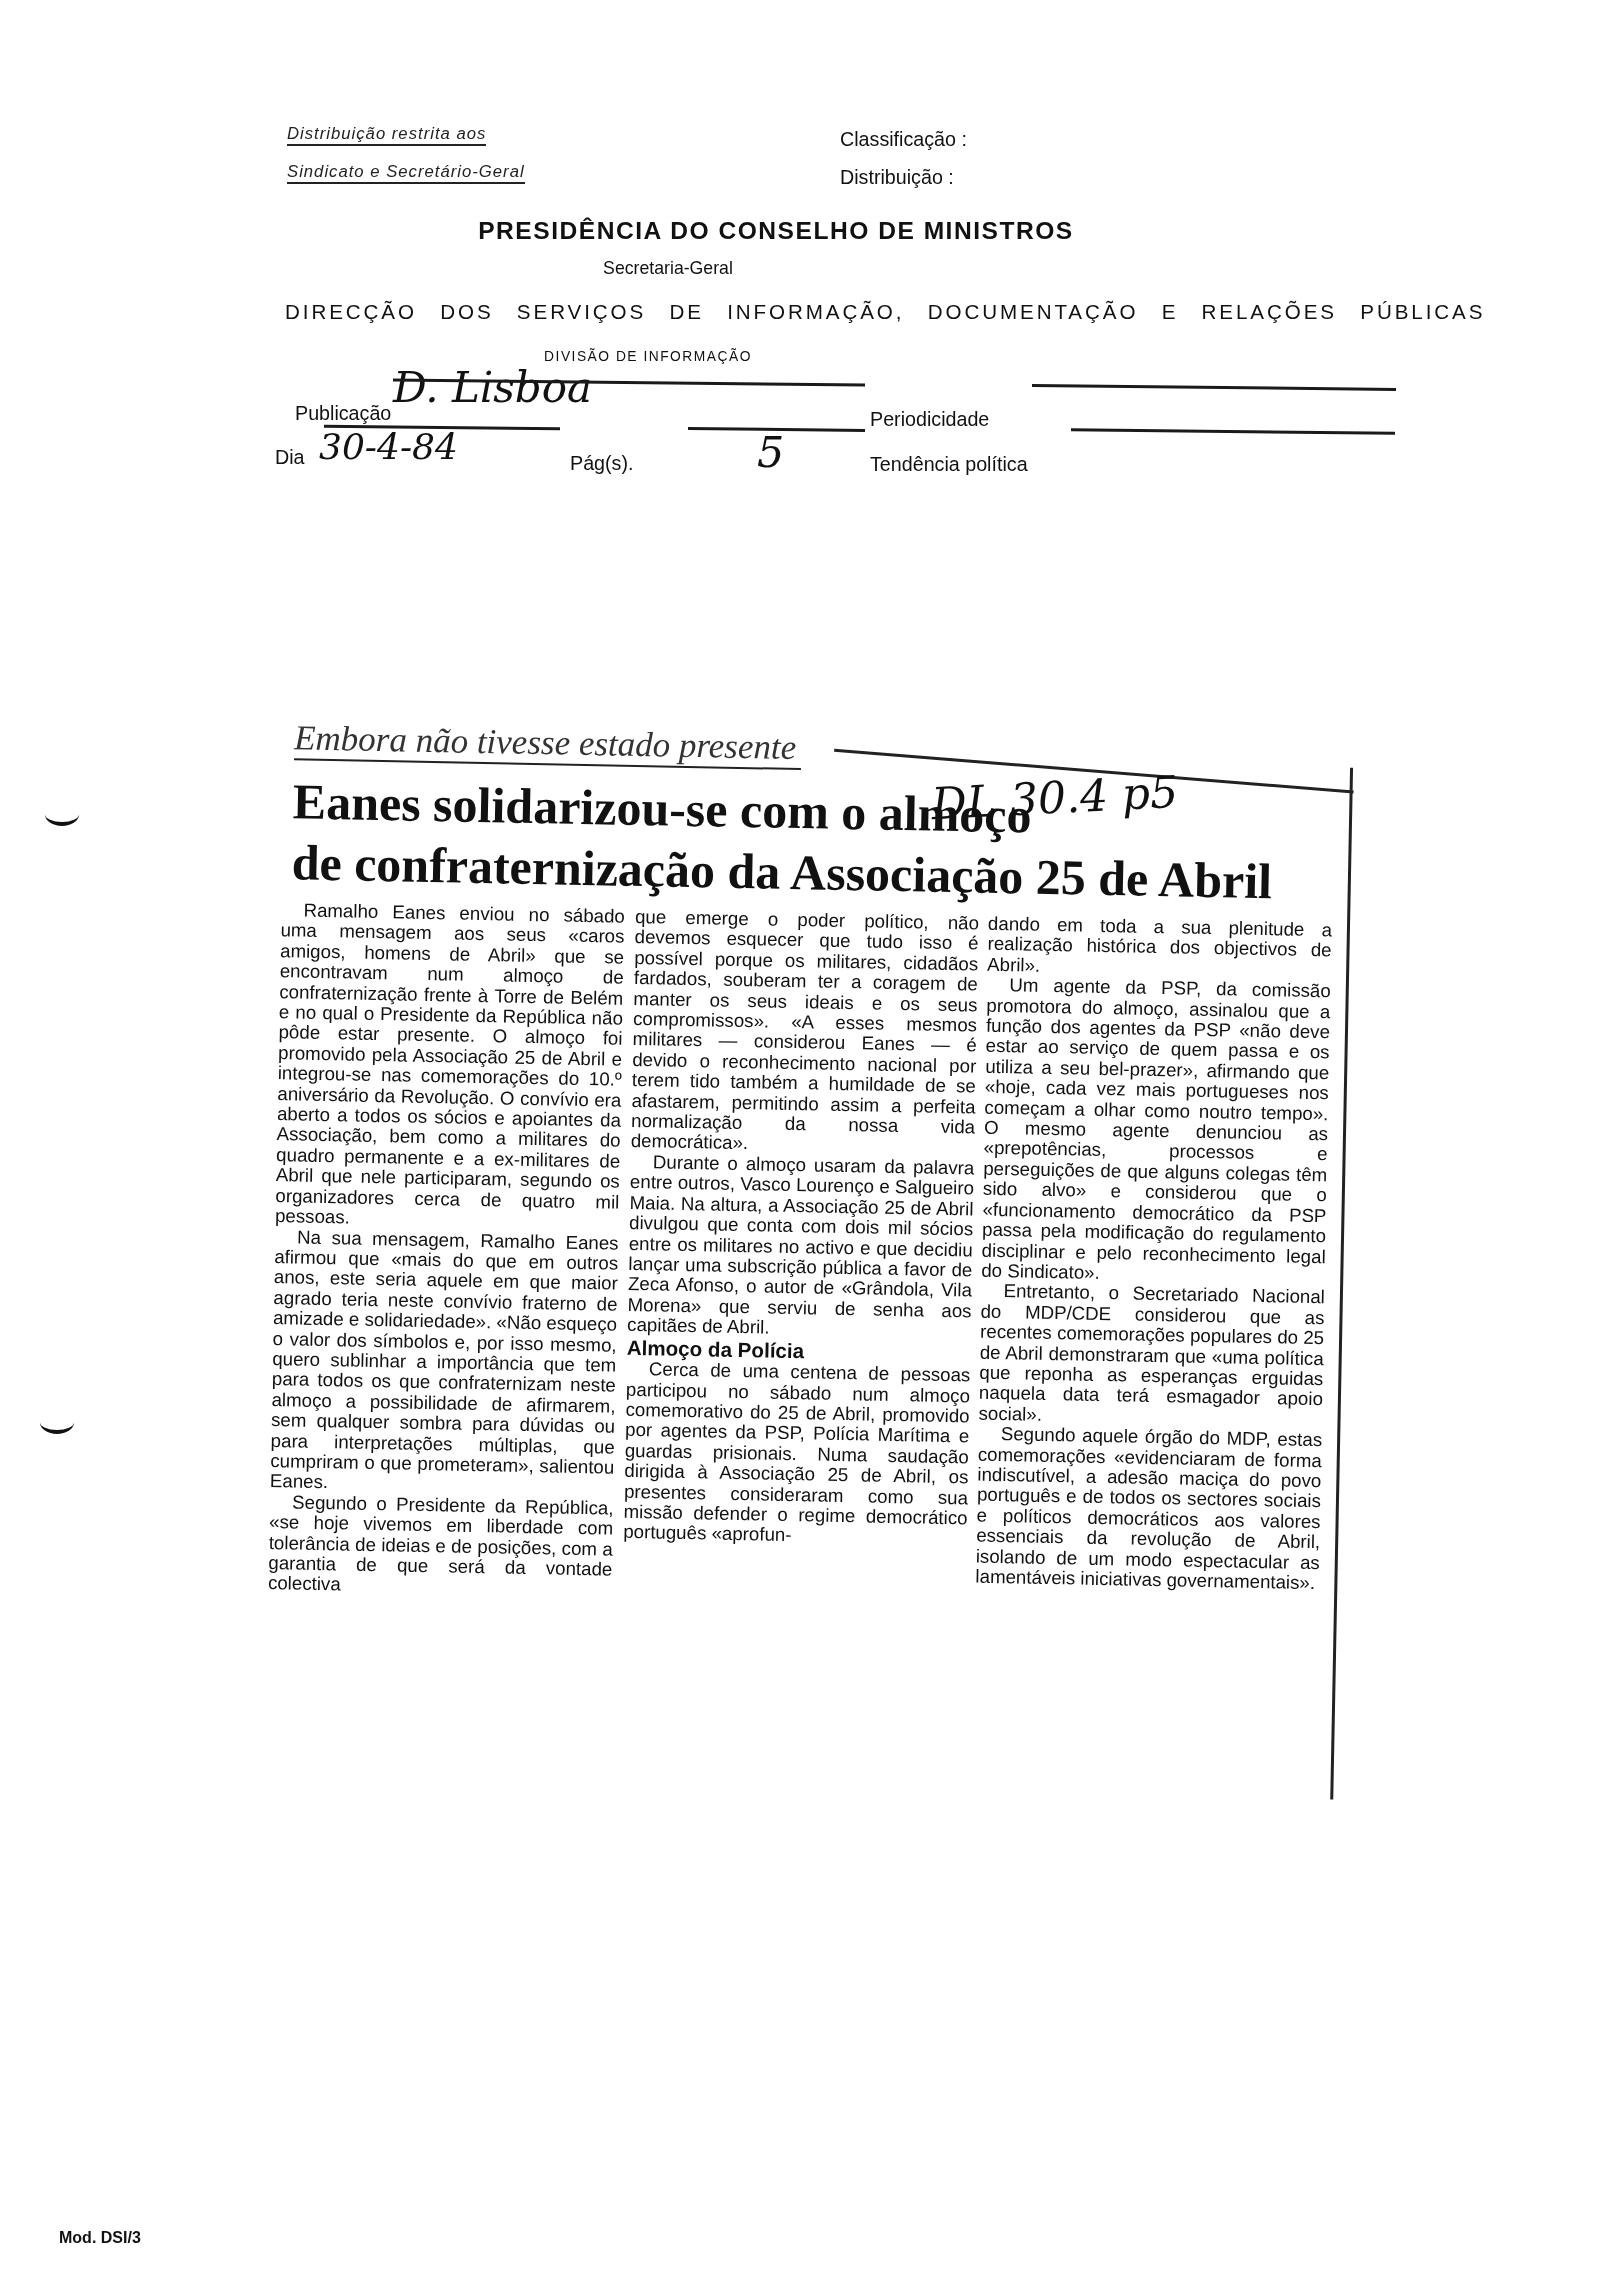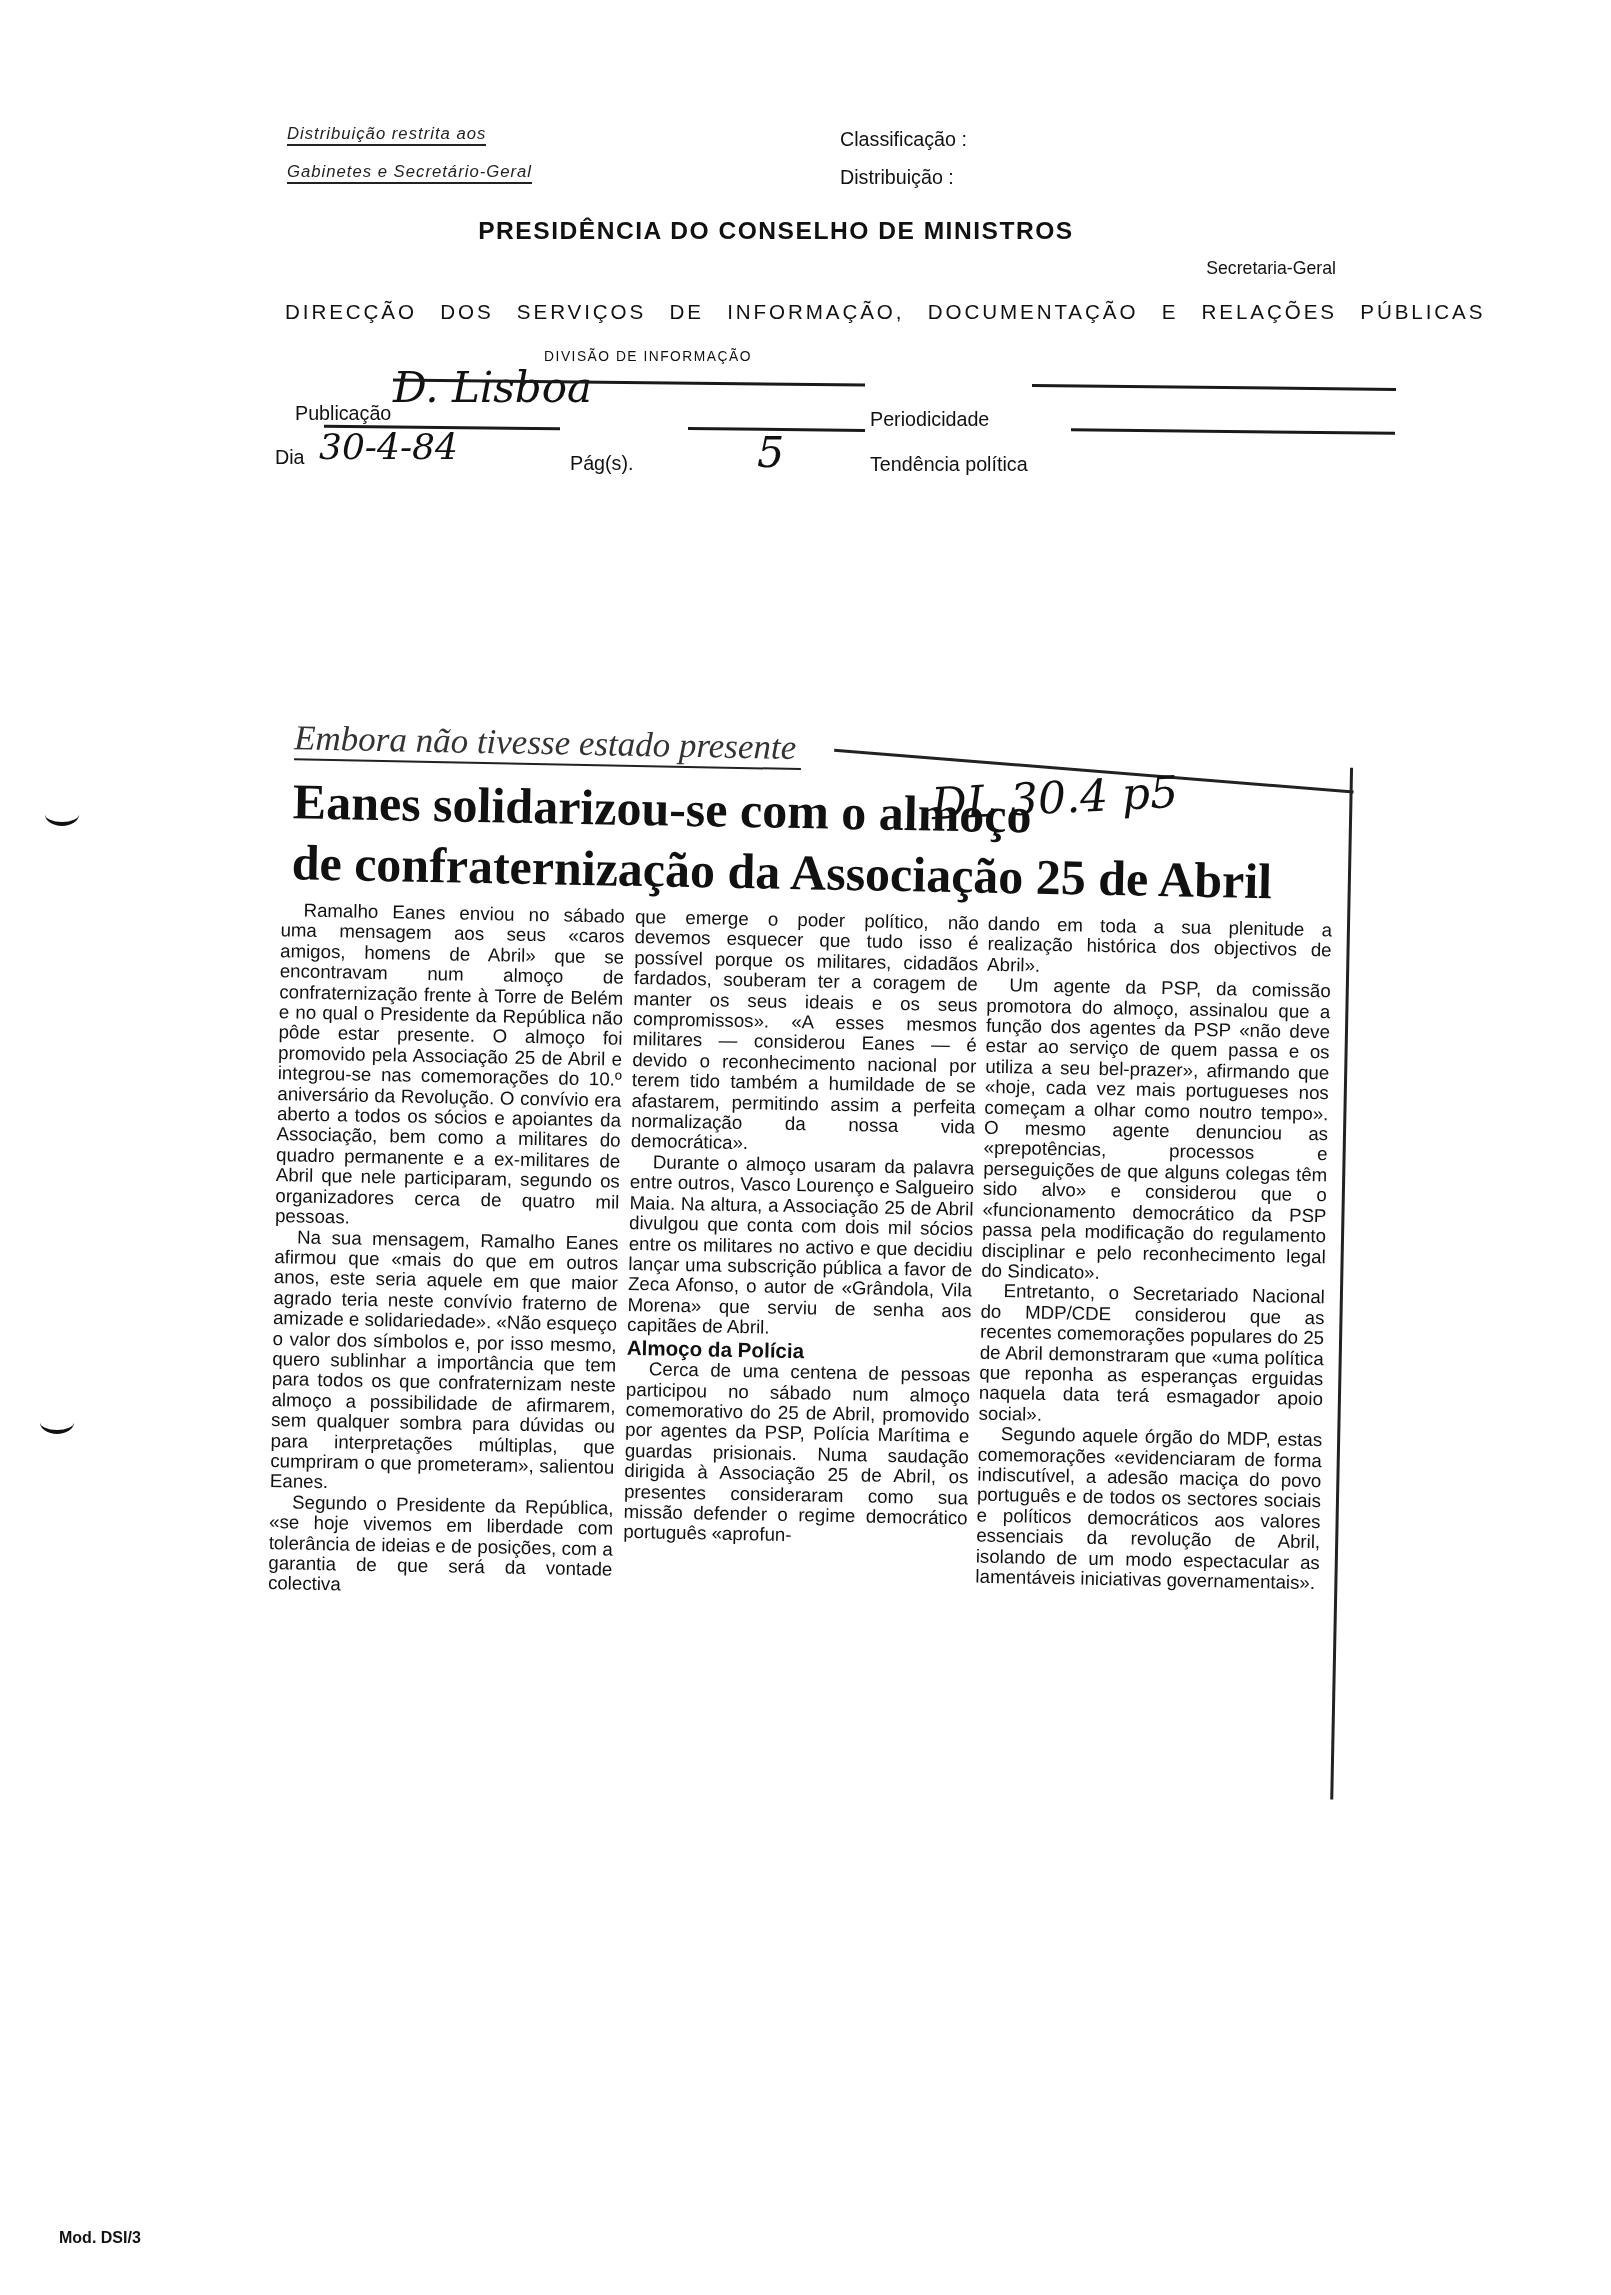"Gabinetes e Secretário-Geral" span.ul { text: Gabinetes -> Sindicato }
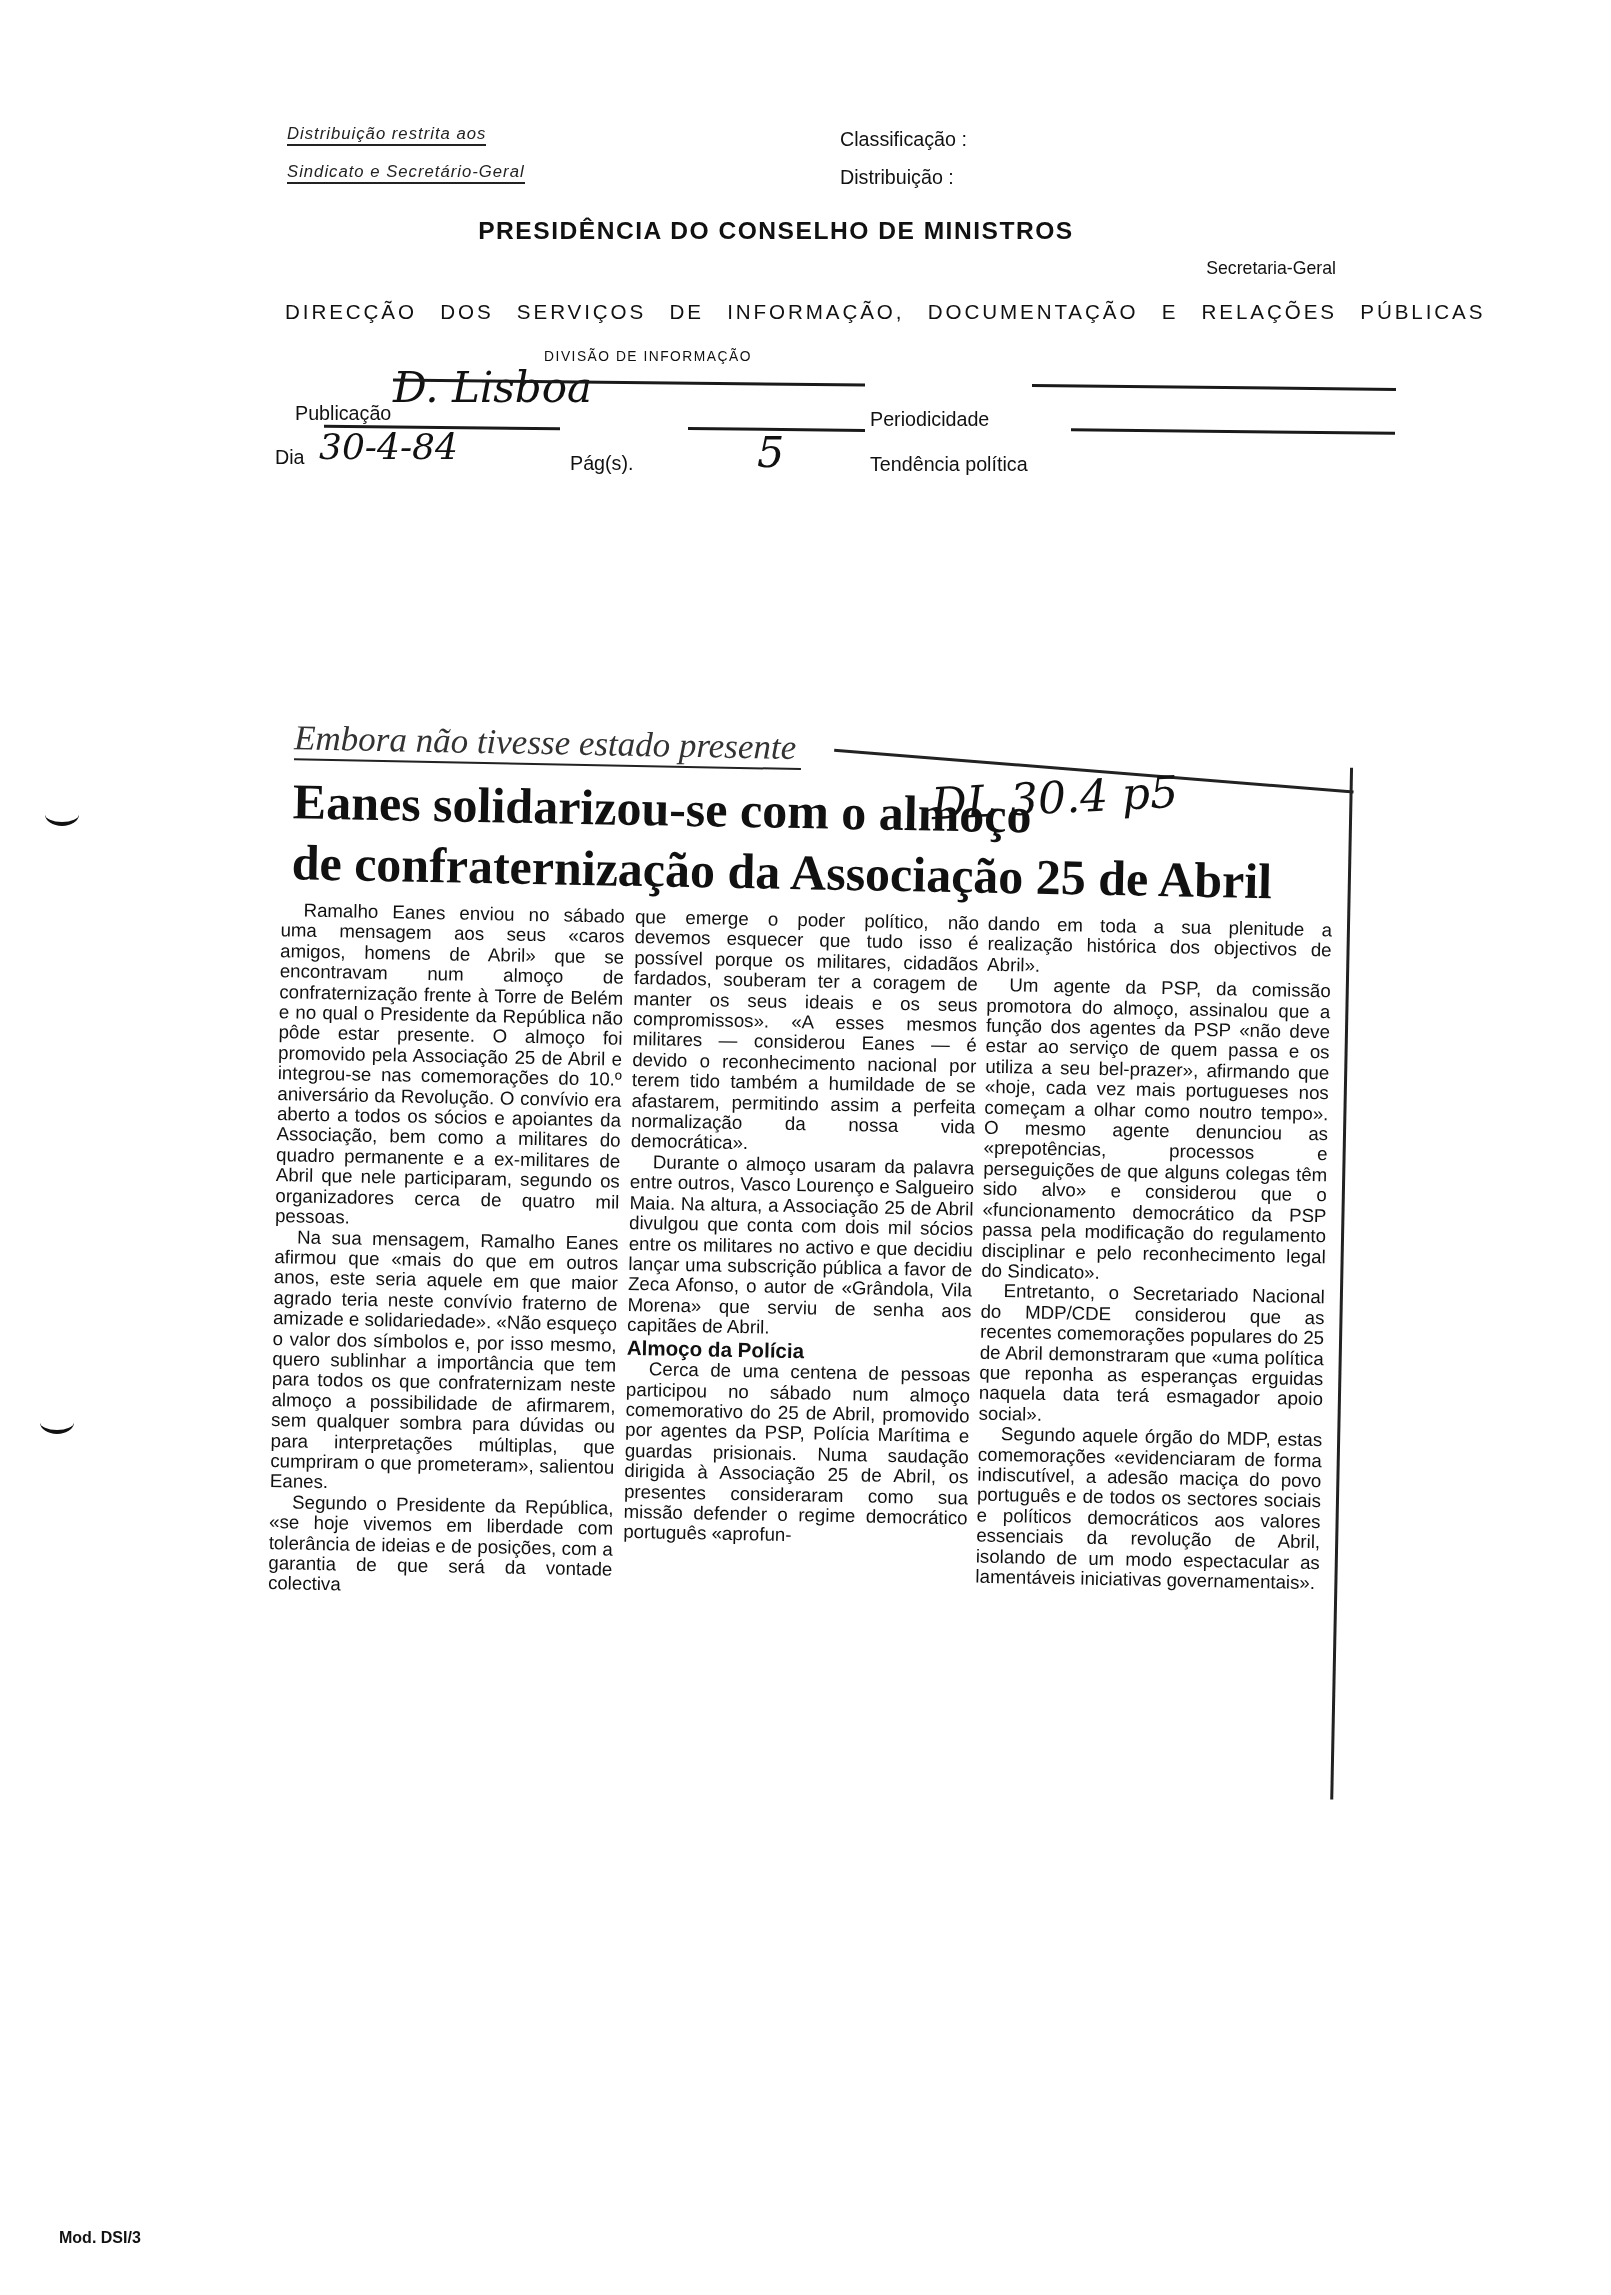"Secretaria-Geral" div.abs { text-align: right -> center }
